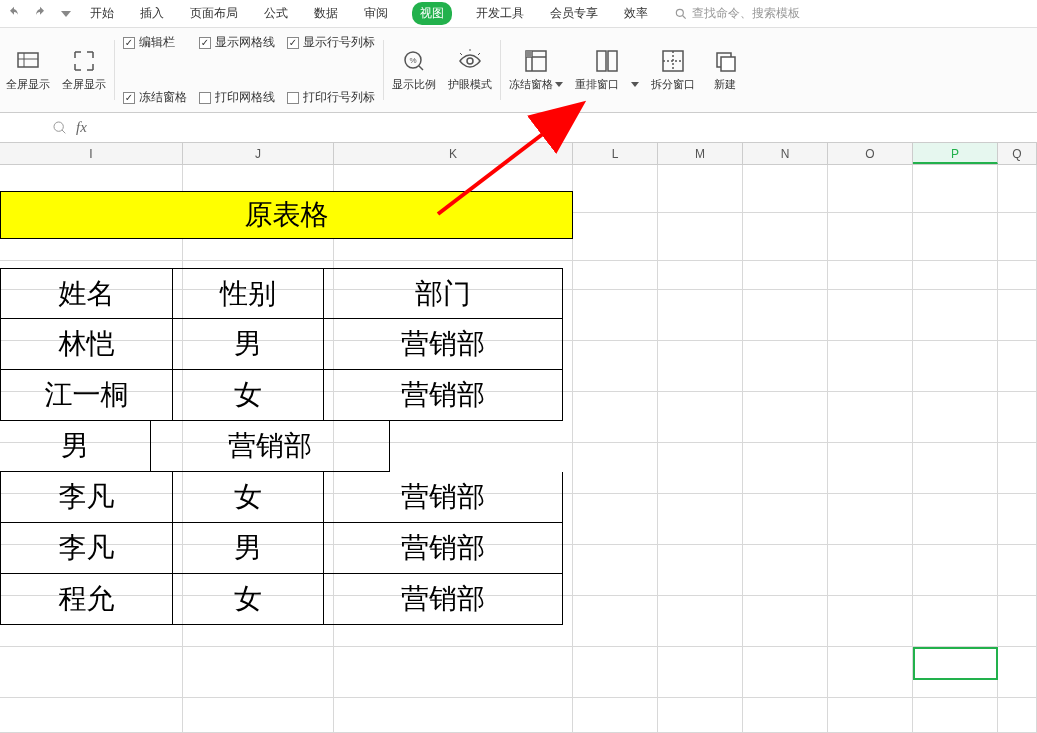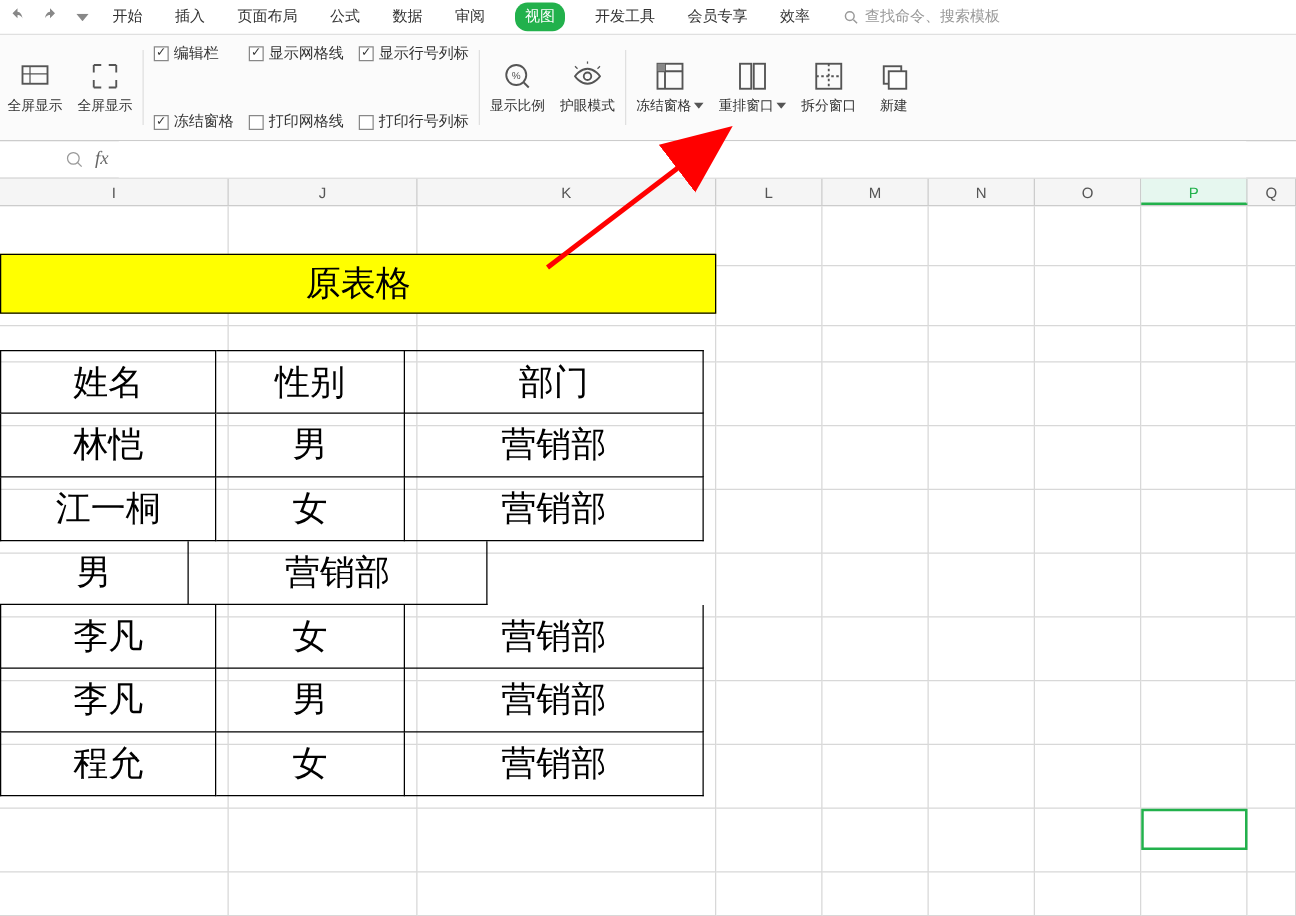"重排窗口" div { gap: 2px -> 12px }
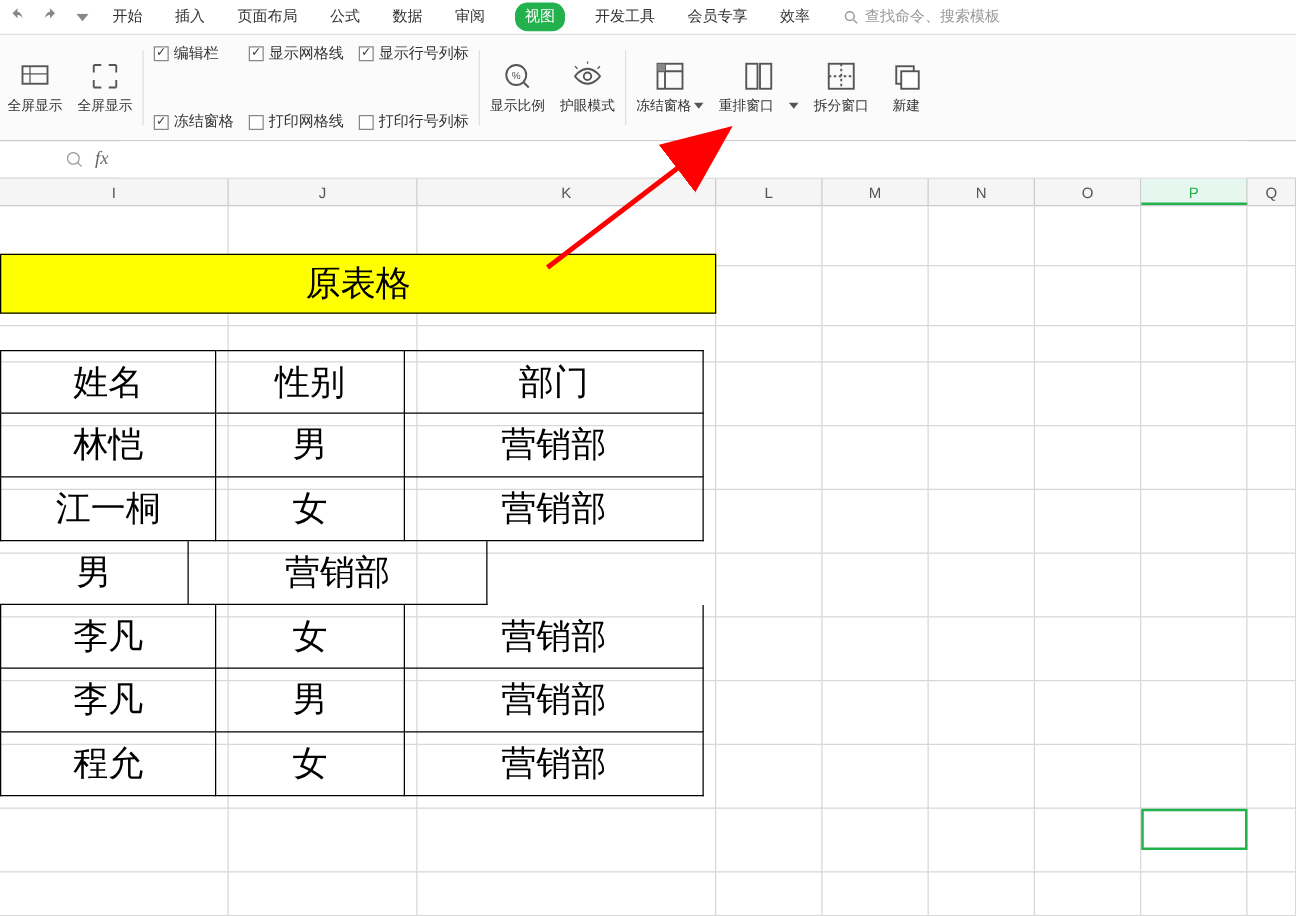"原表格" .data-table { top: 60px -> 48px }
